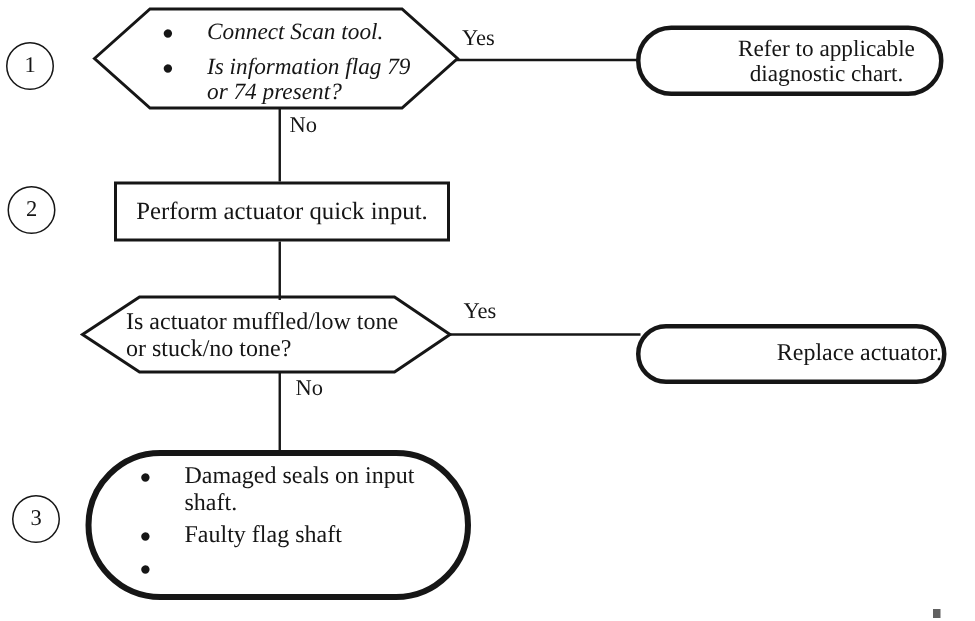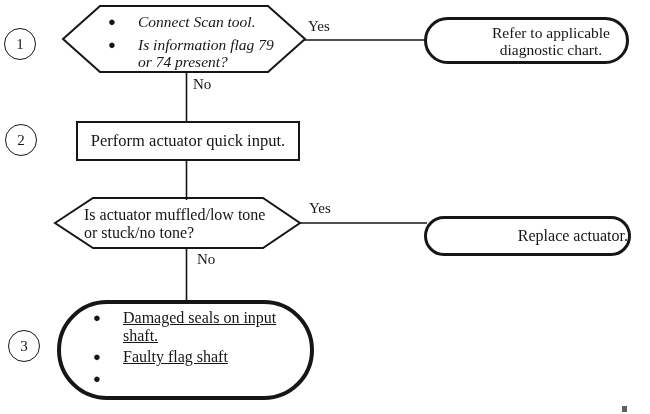"Damaged seals on input shaft." .terminal3-text .btext { text-decoration: underline -> none }
